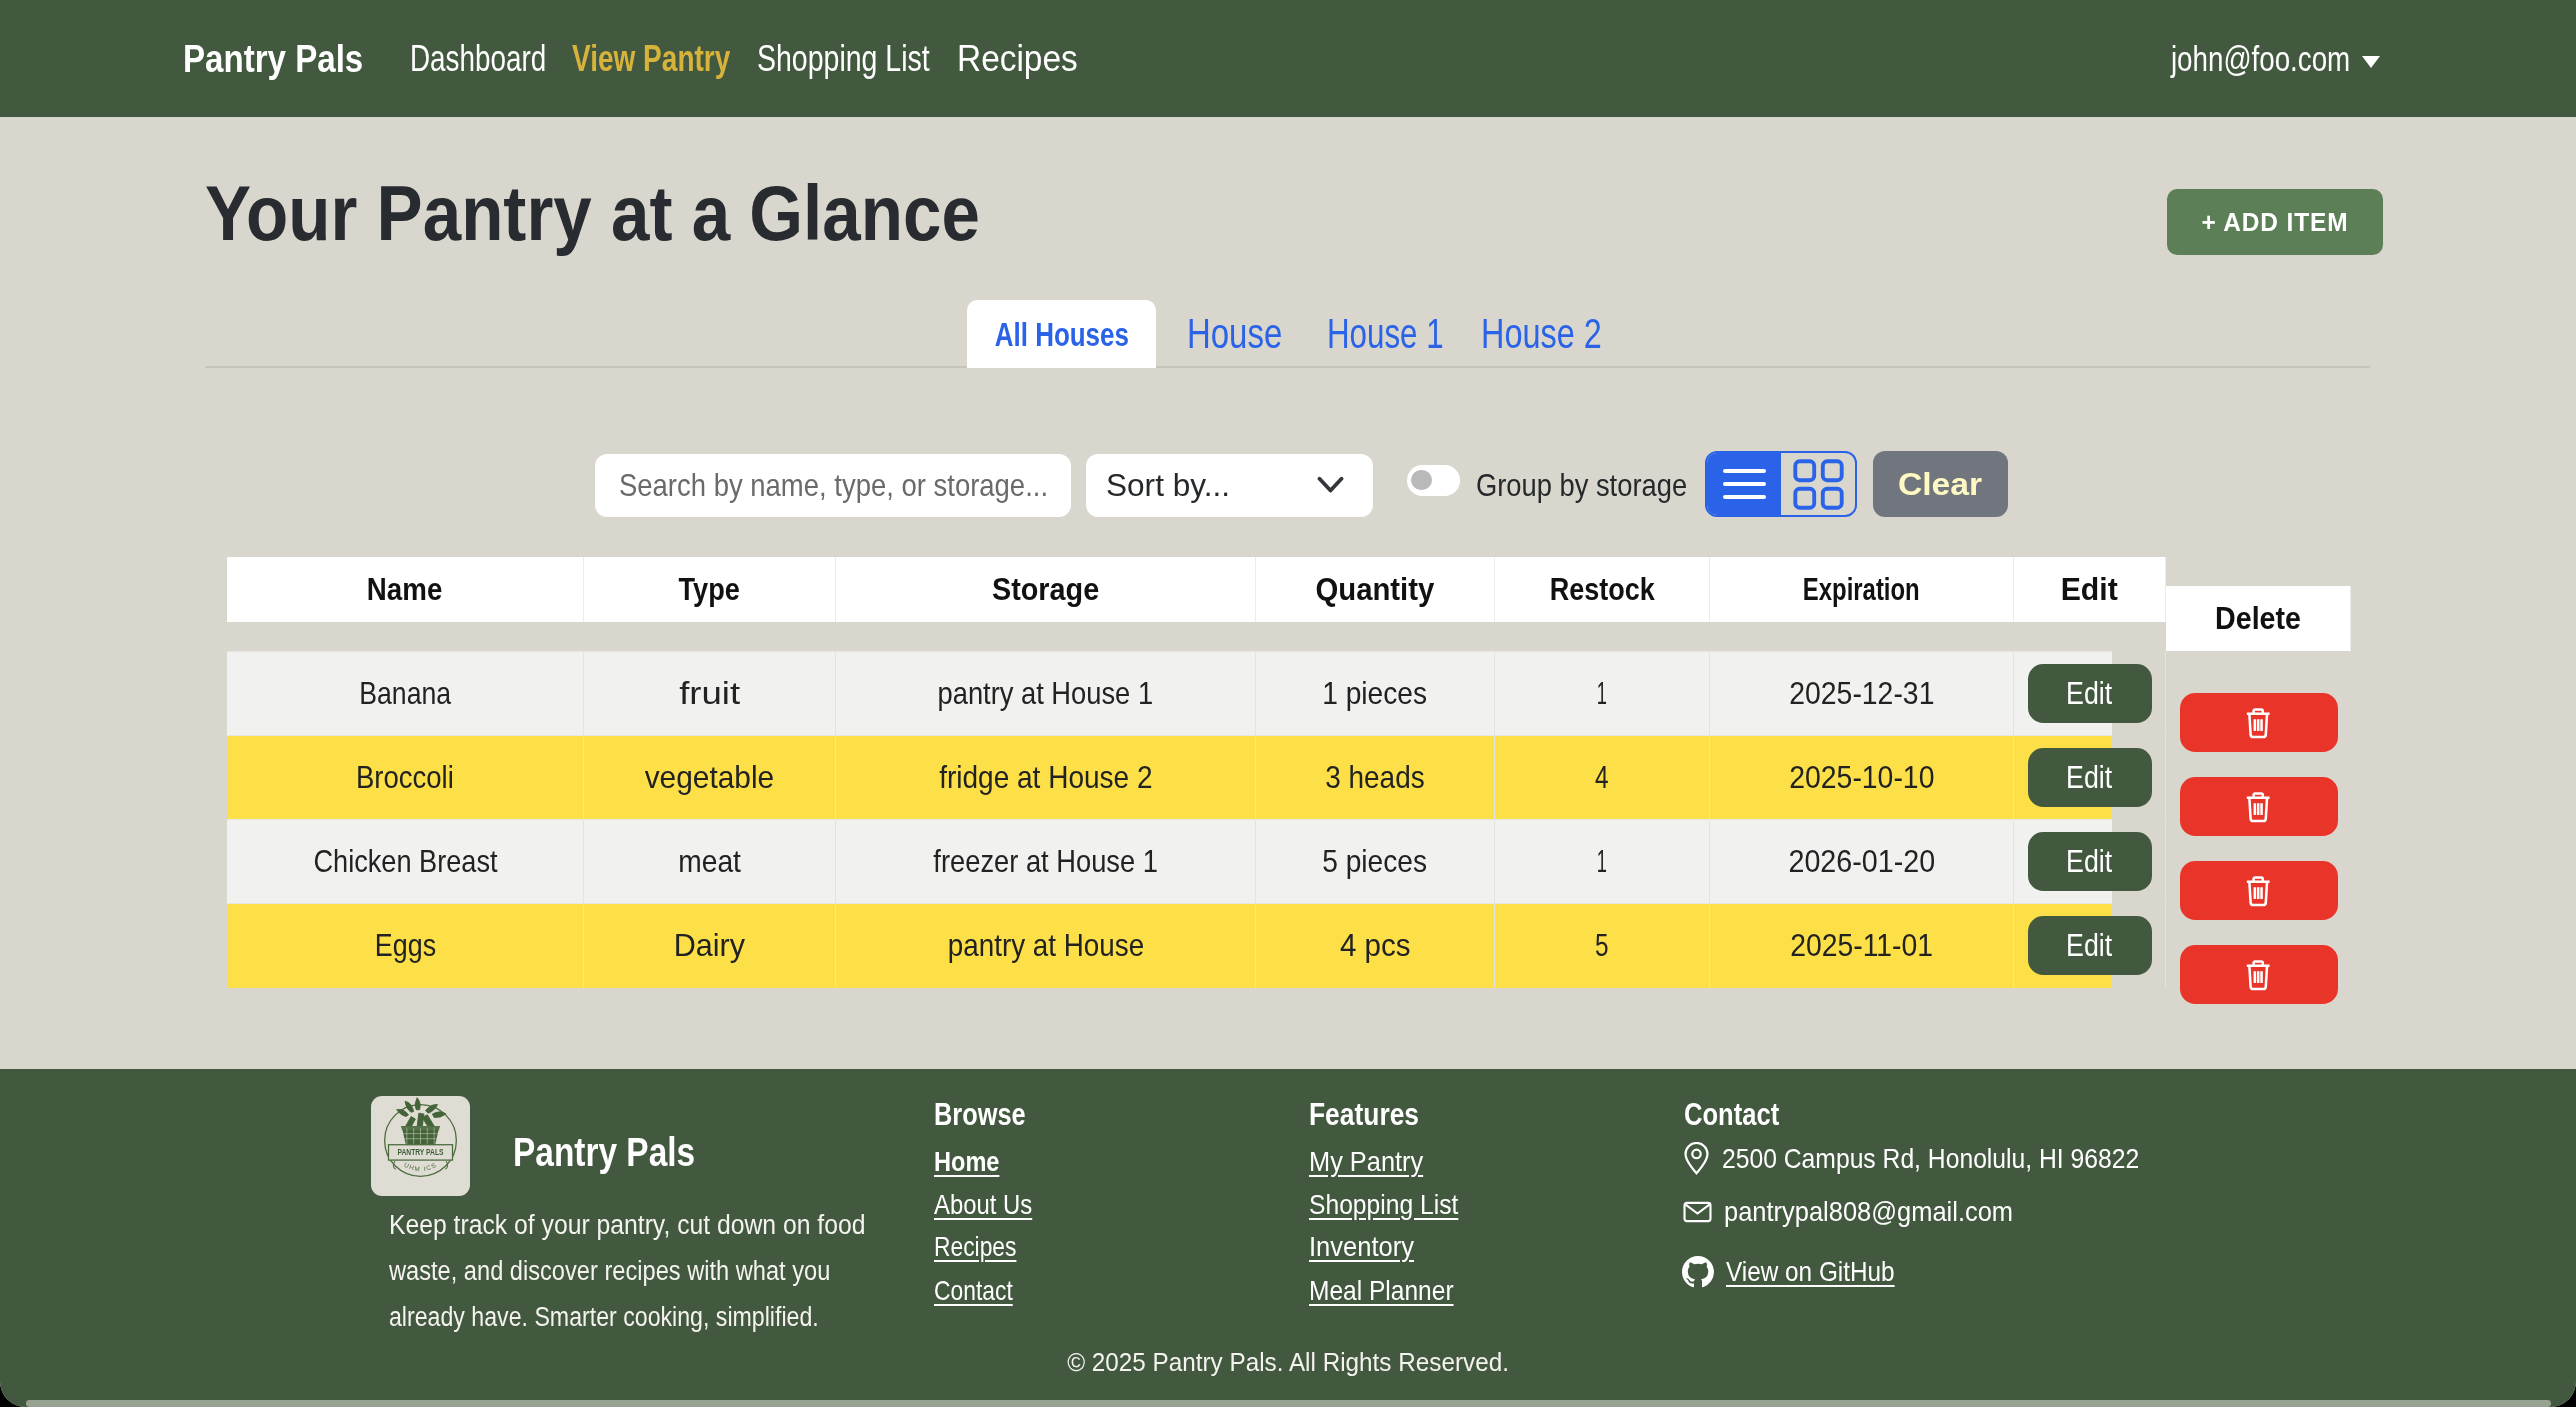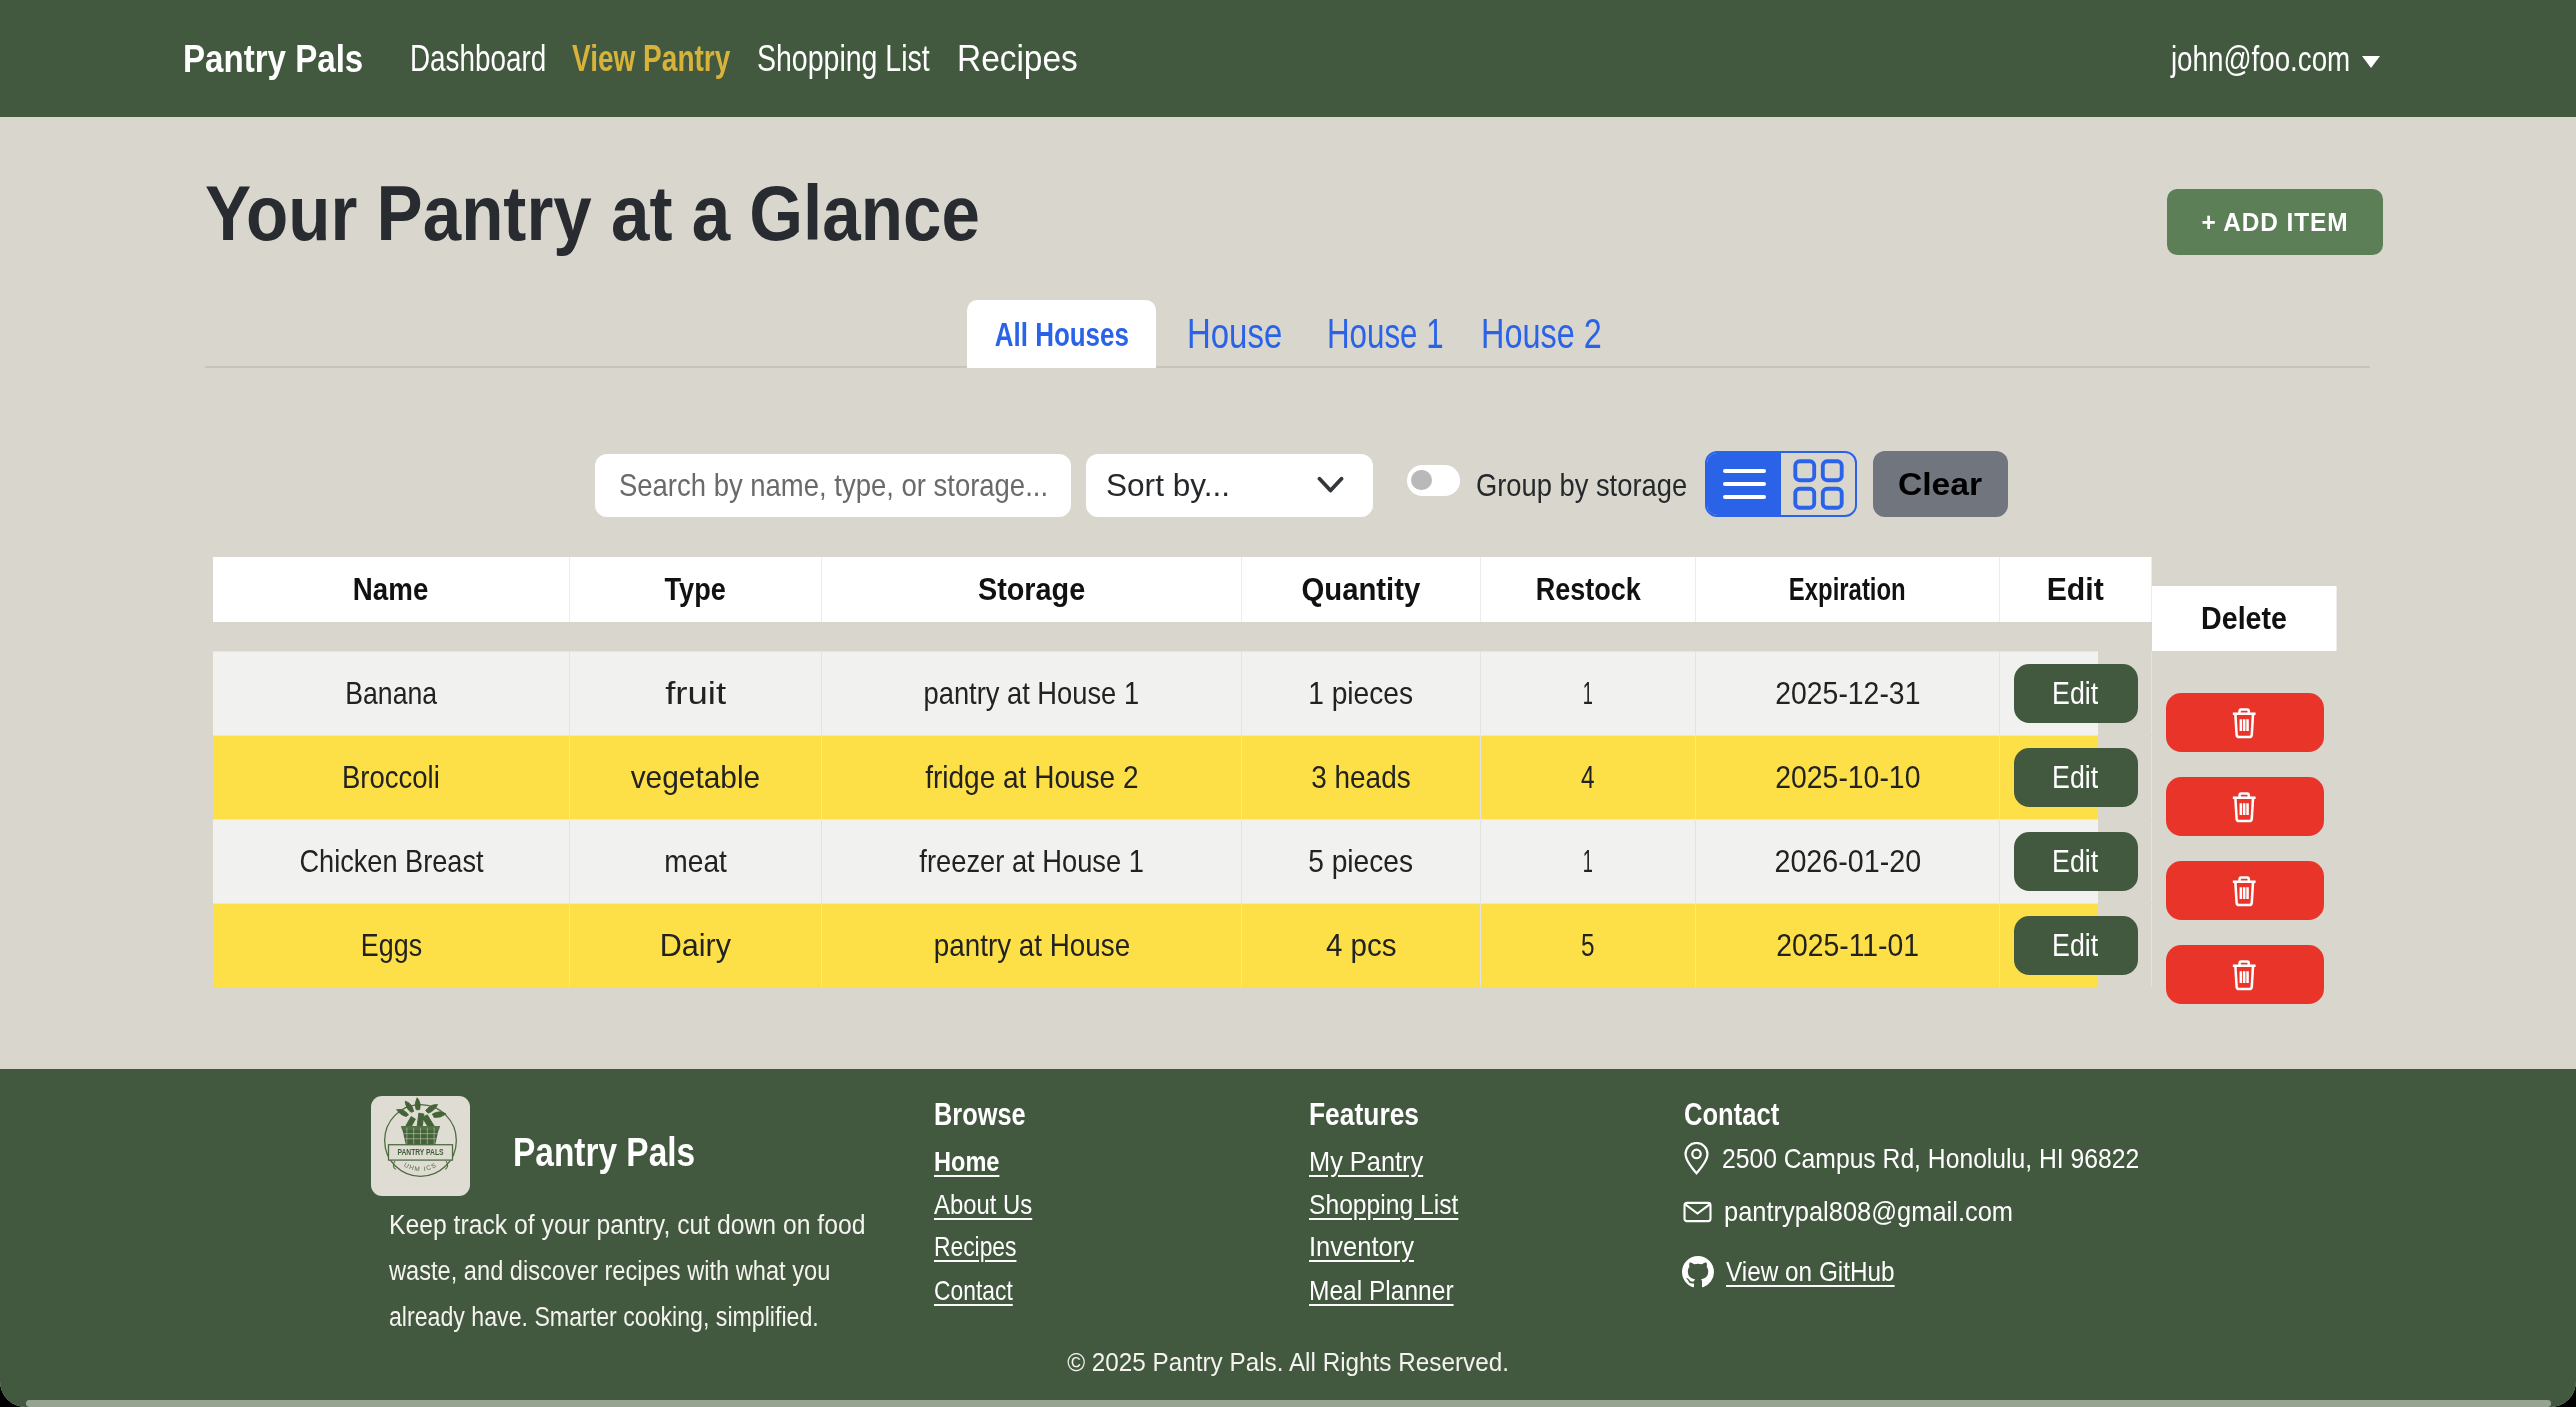"Clear" .clearbtn { color: #000000 -> #fef9c3 }
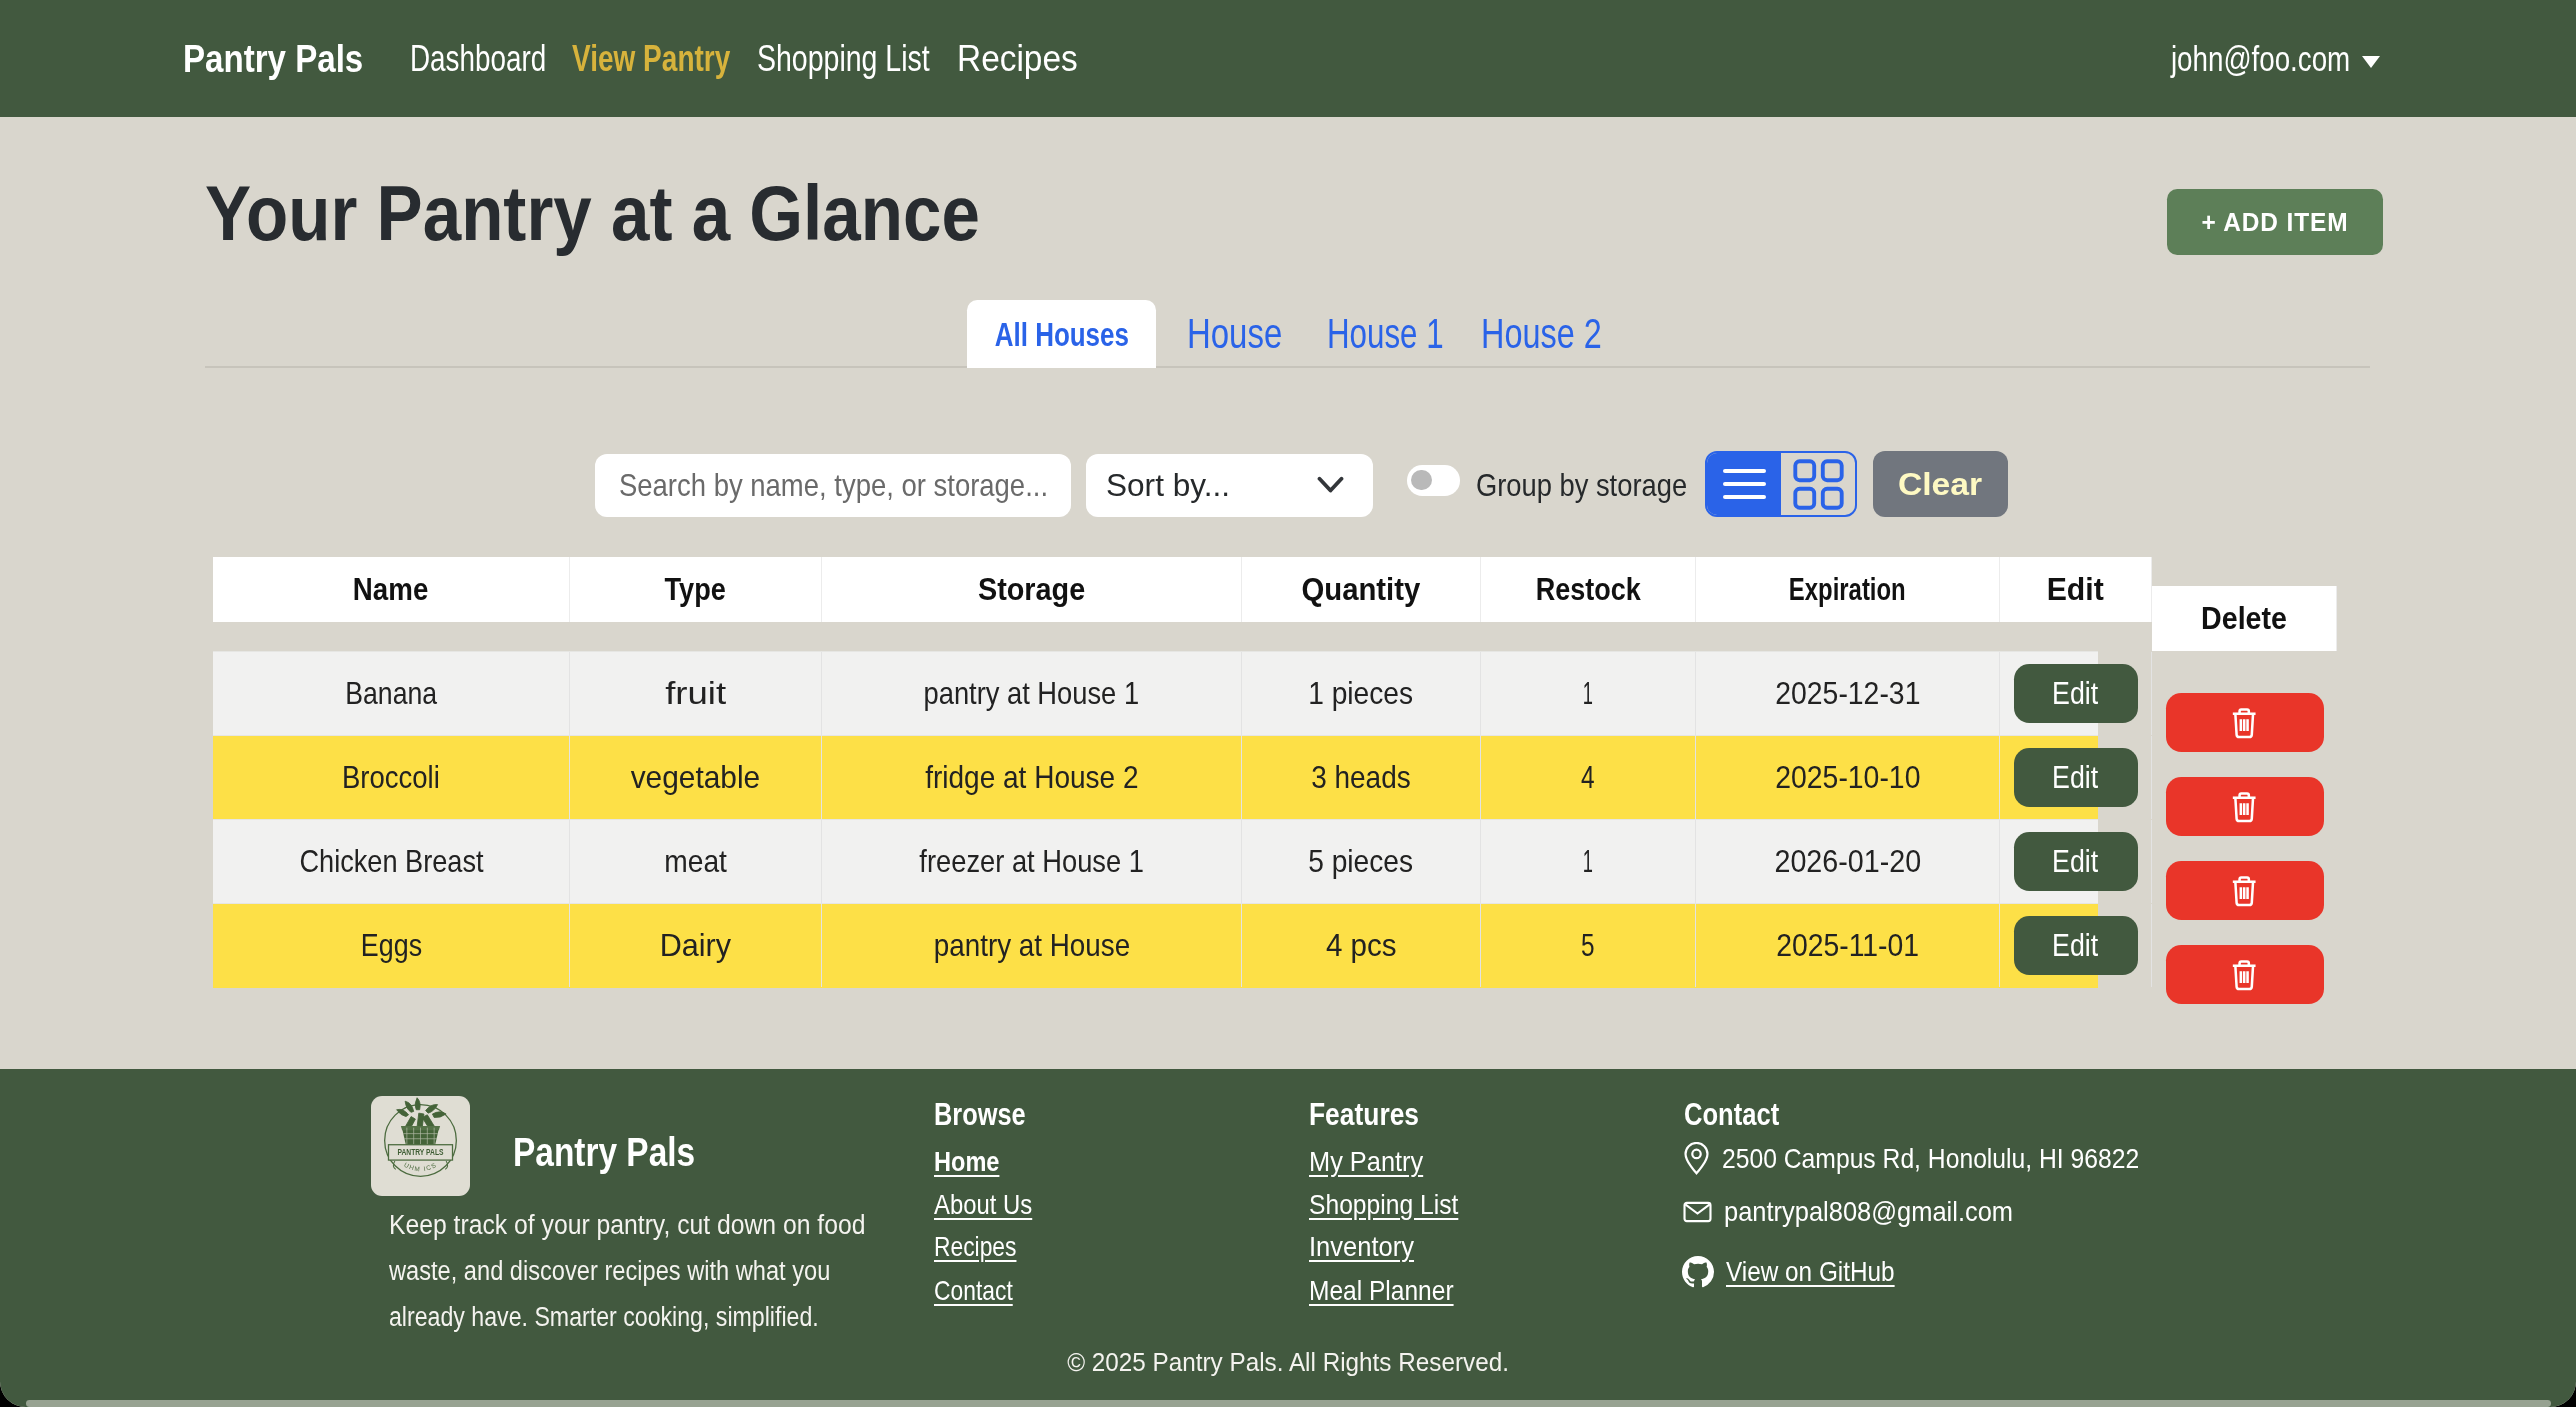"Name" .tbl { left: 213px -> 227px }
